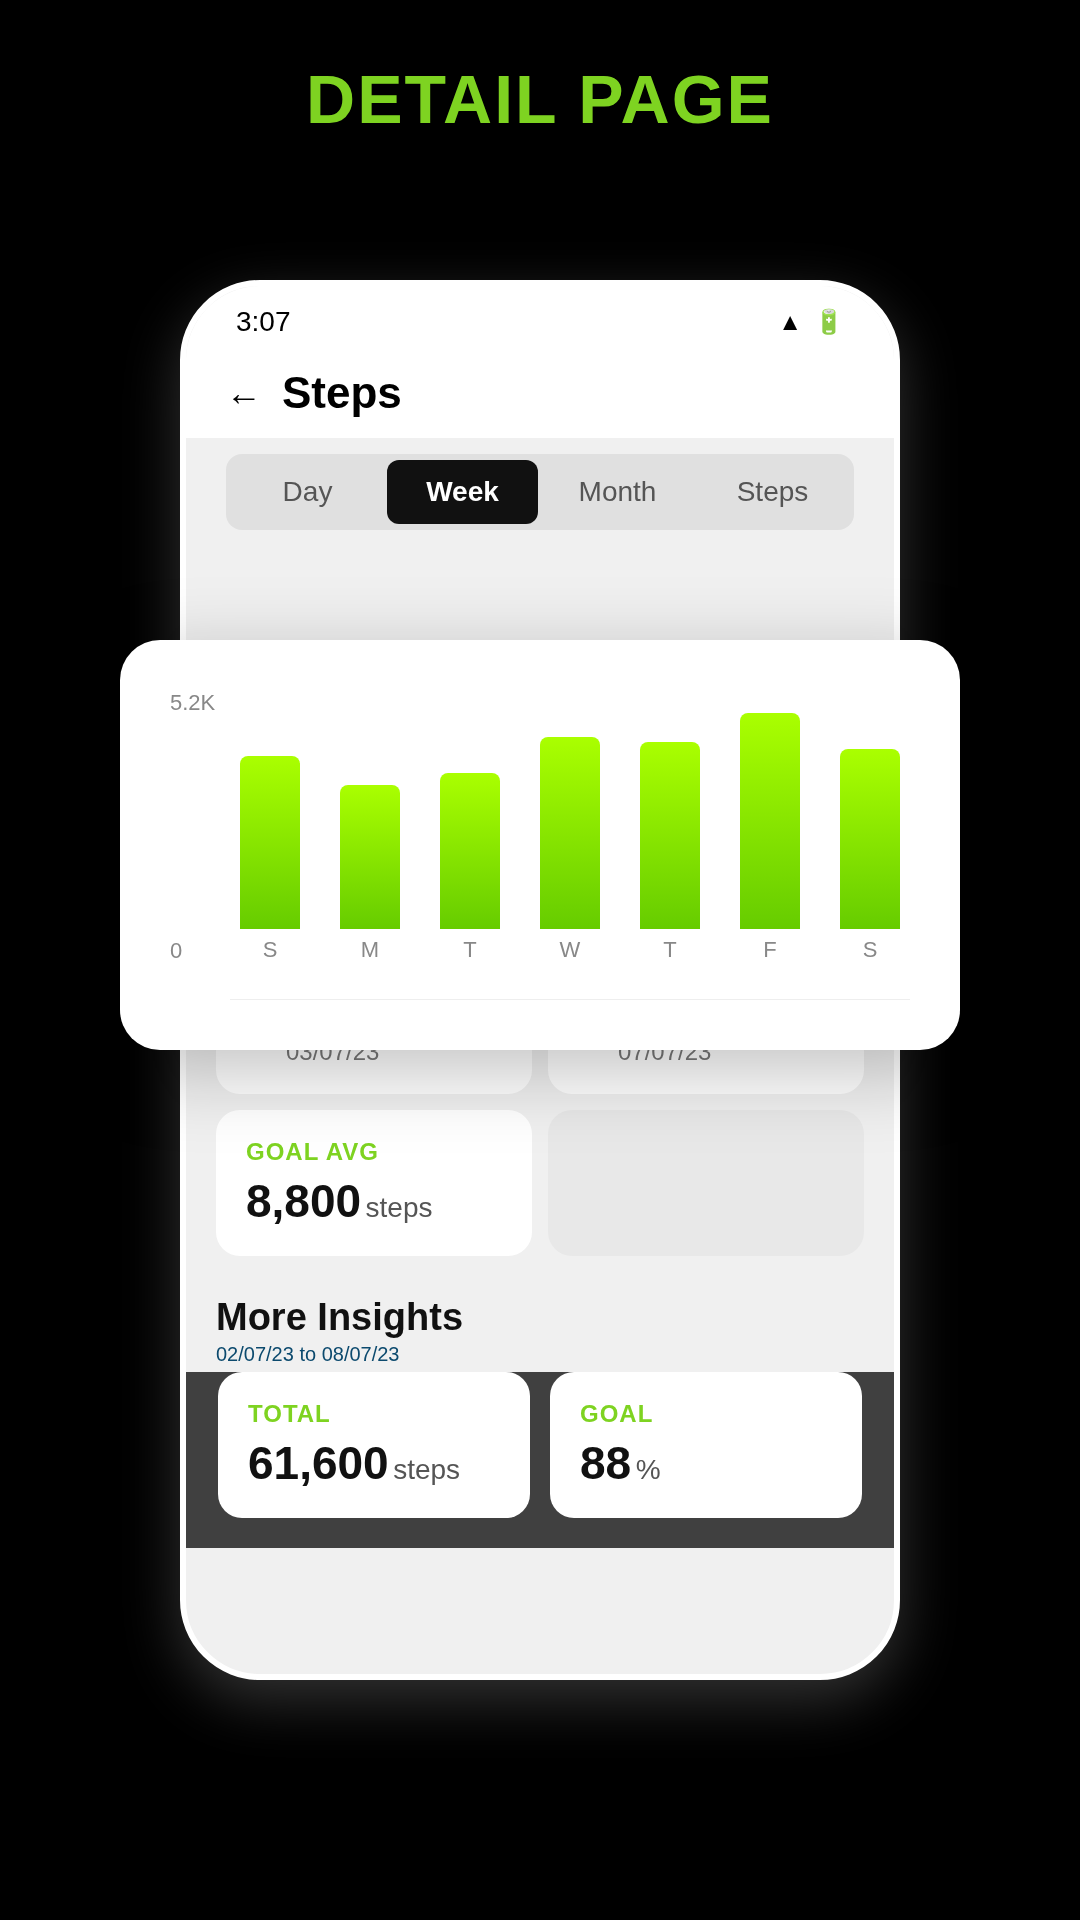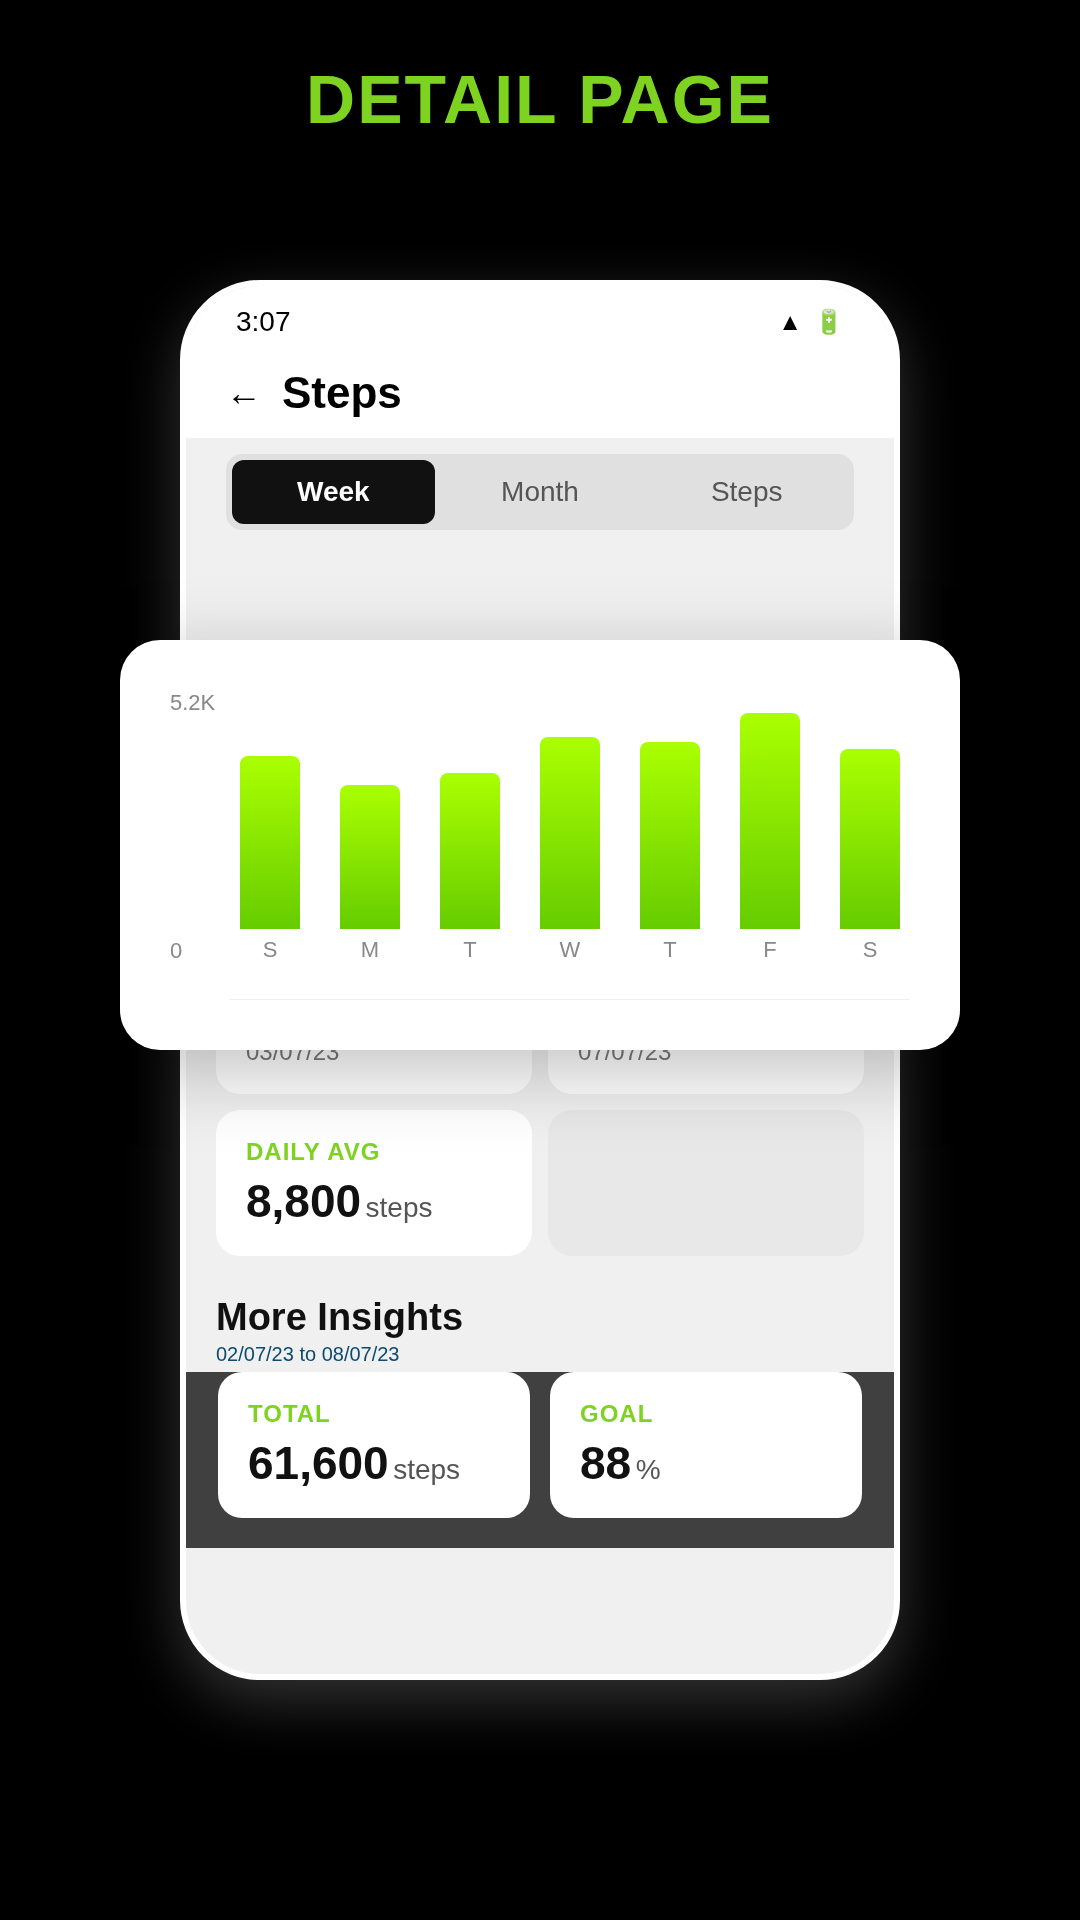"Day" div.tab { html: none -> <div>Day</div> }
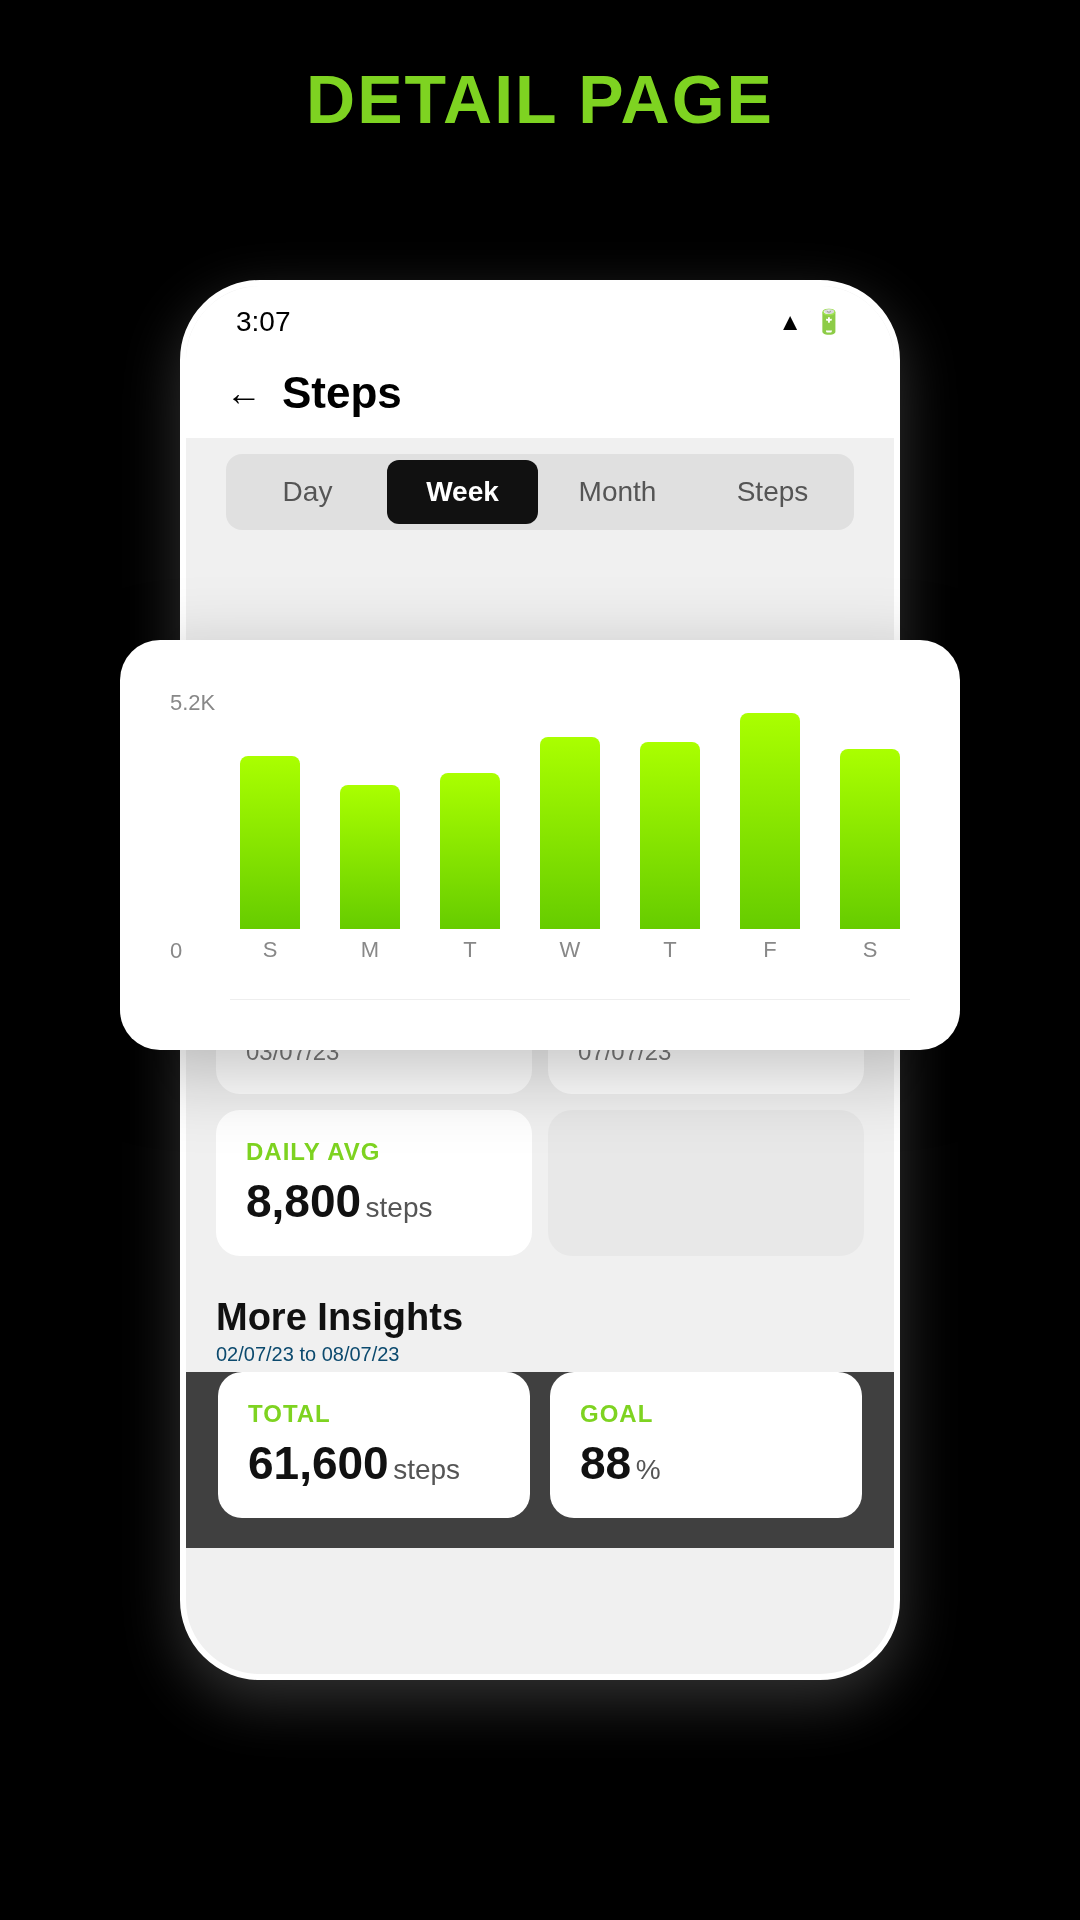"03/07/23" .stat-date { margin-left: none -> 40px }
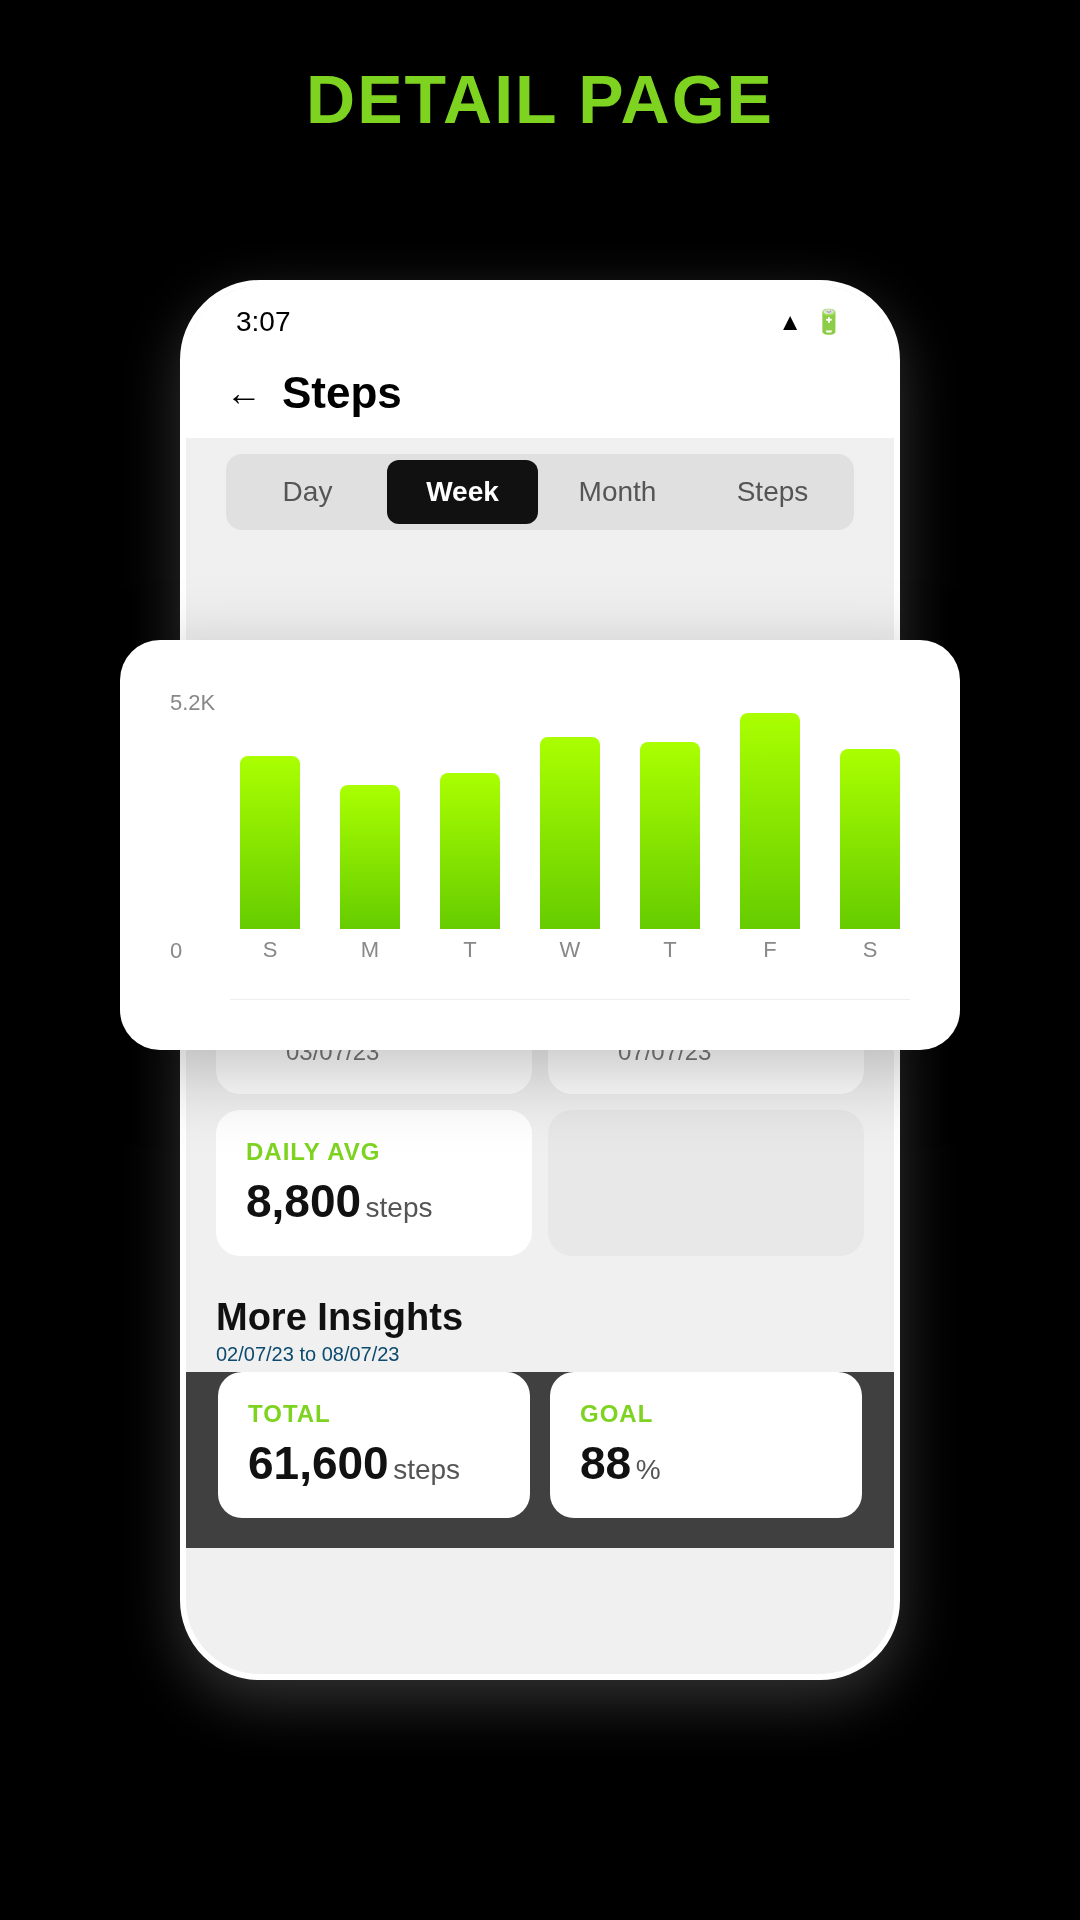"DAILY AVG" div.stat-label { text: DAILY -> GOAL }
